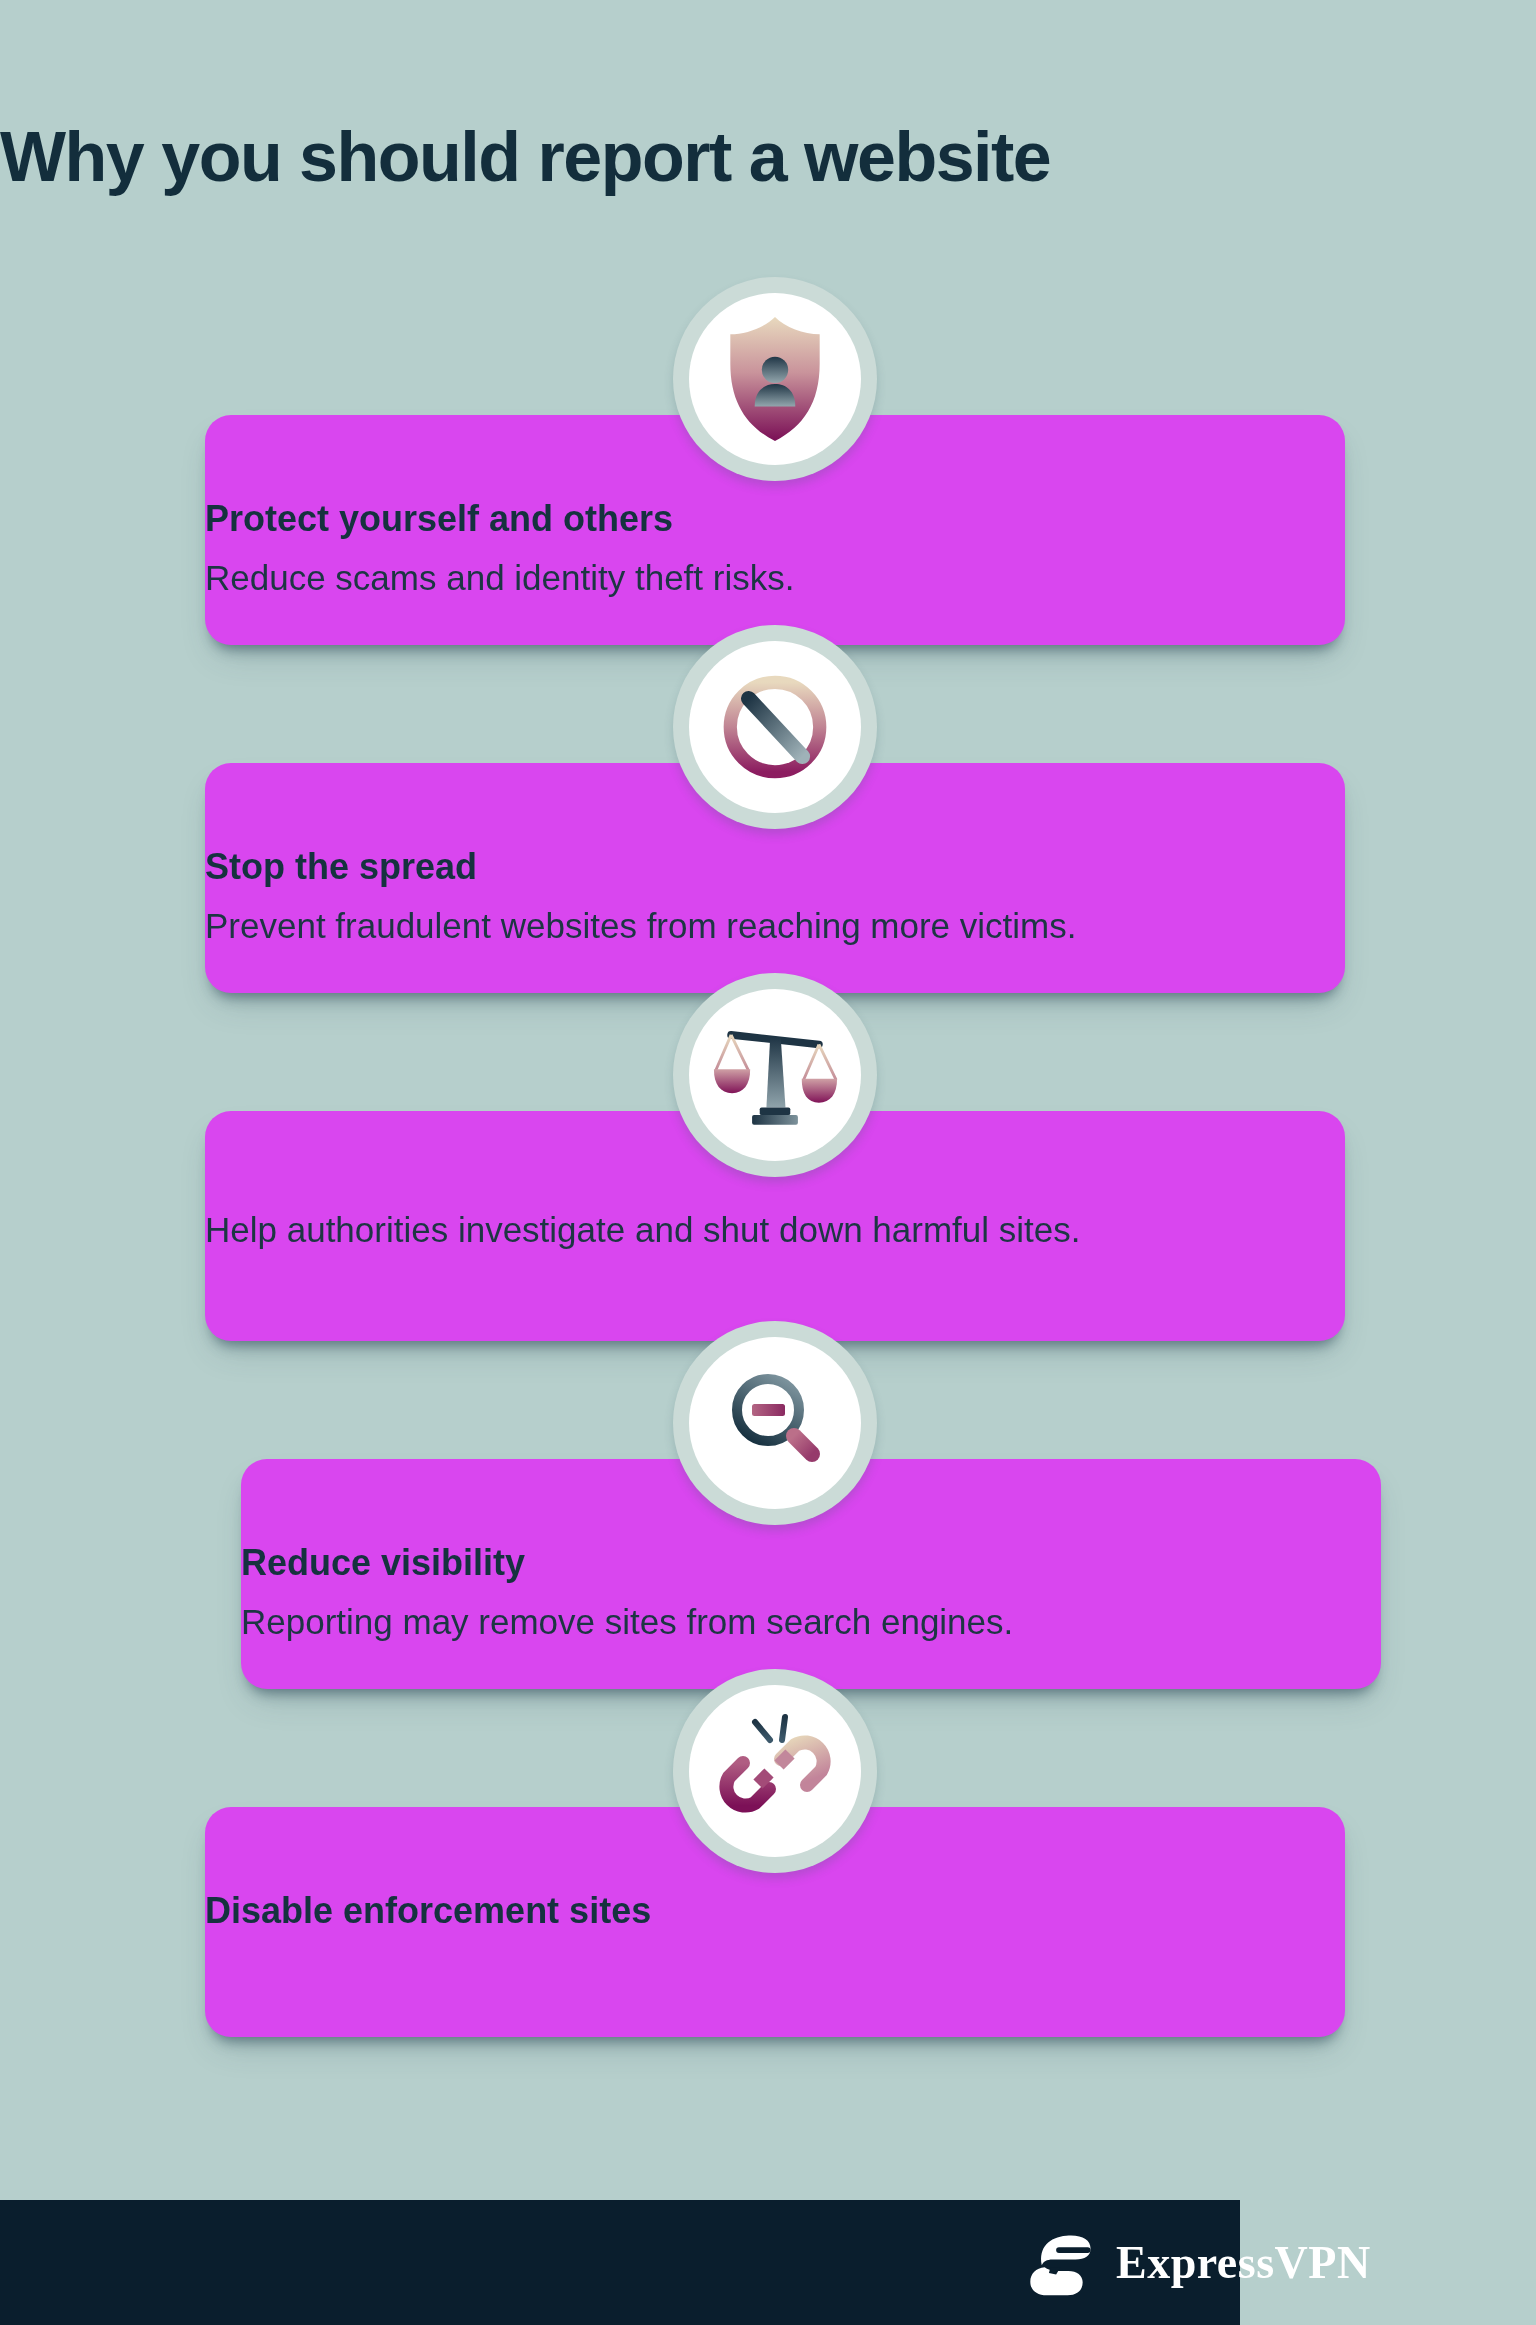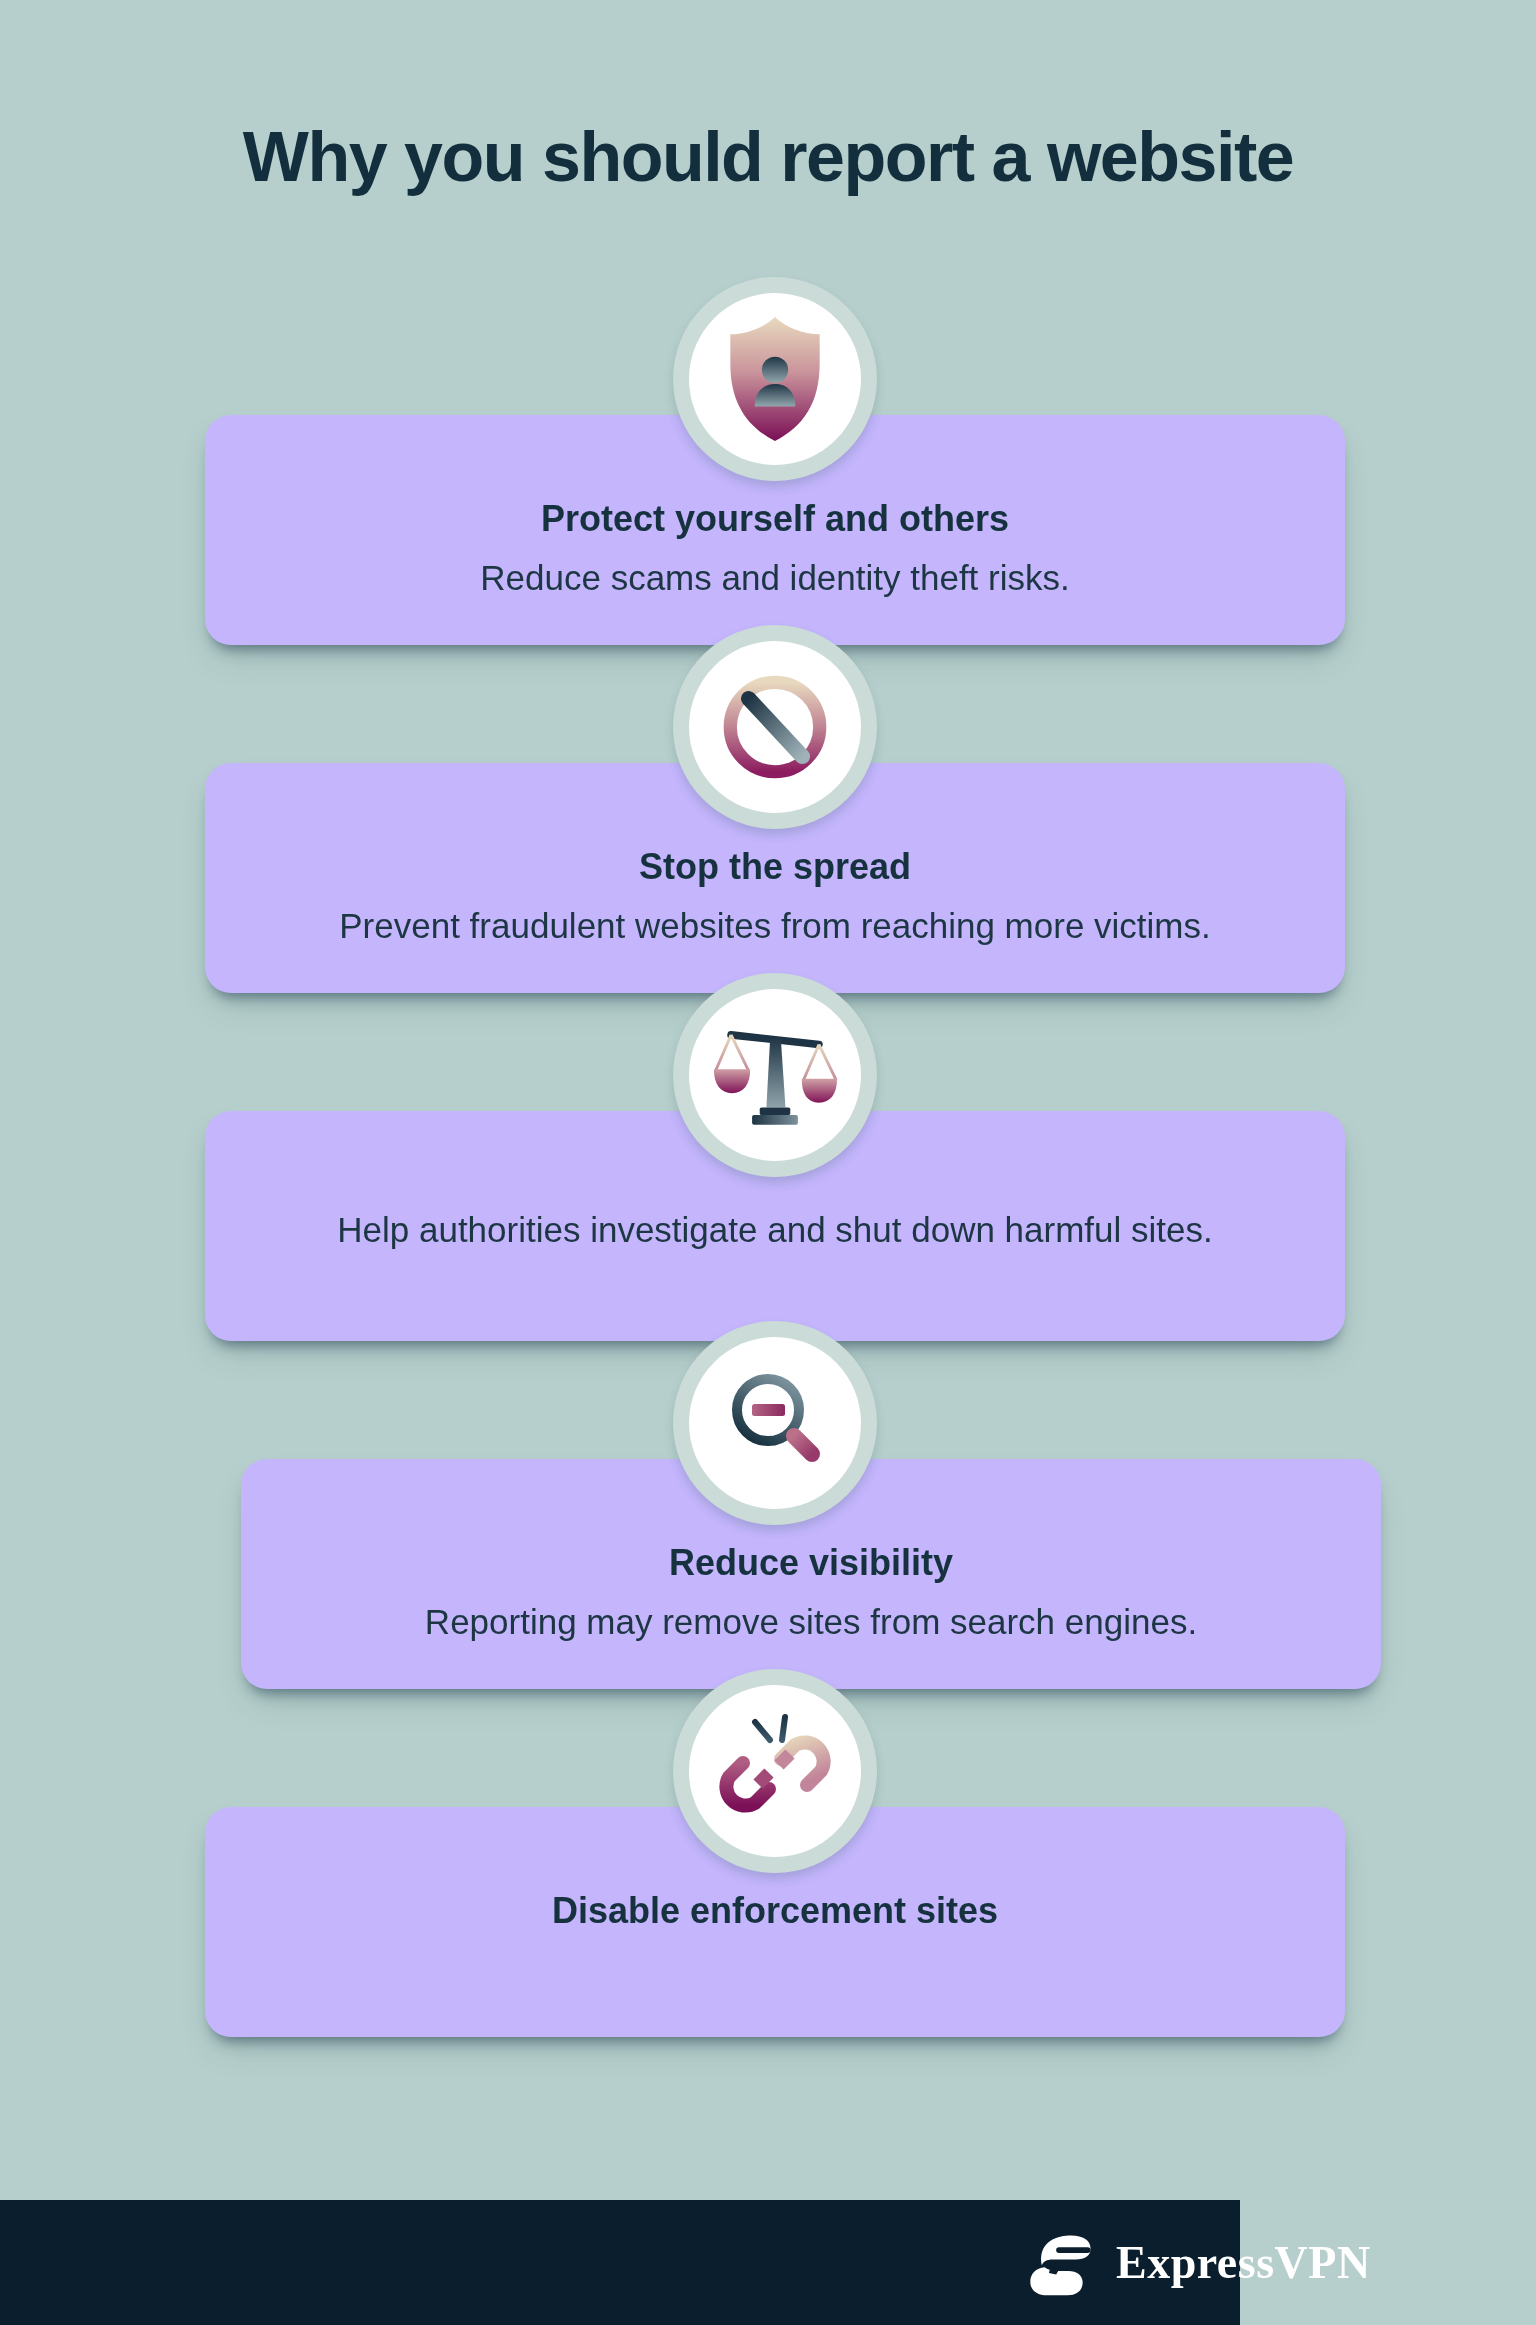"Why you should report a" .page-title { text-align: center -> none }
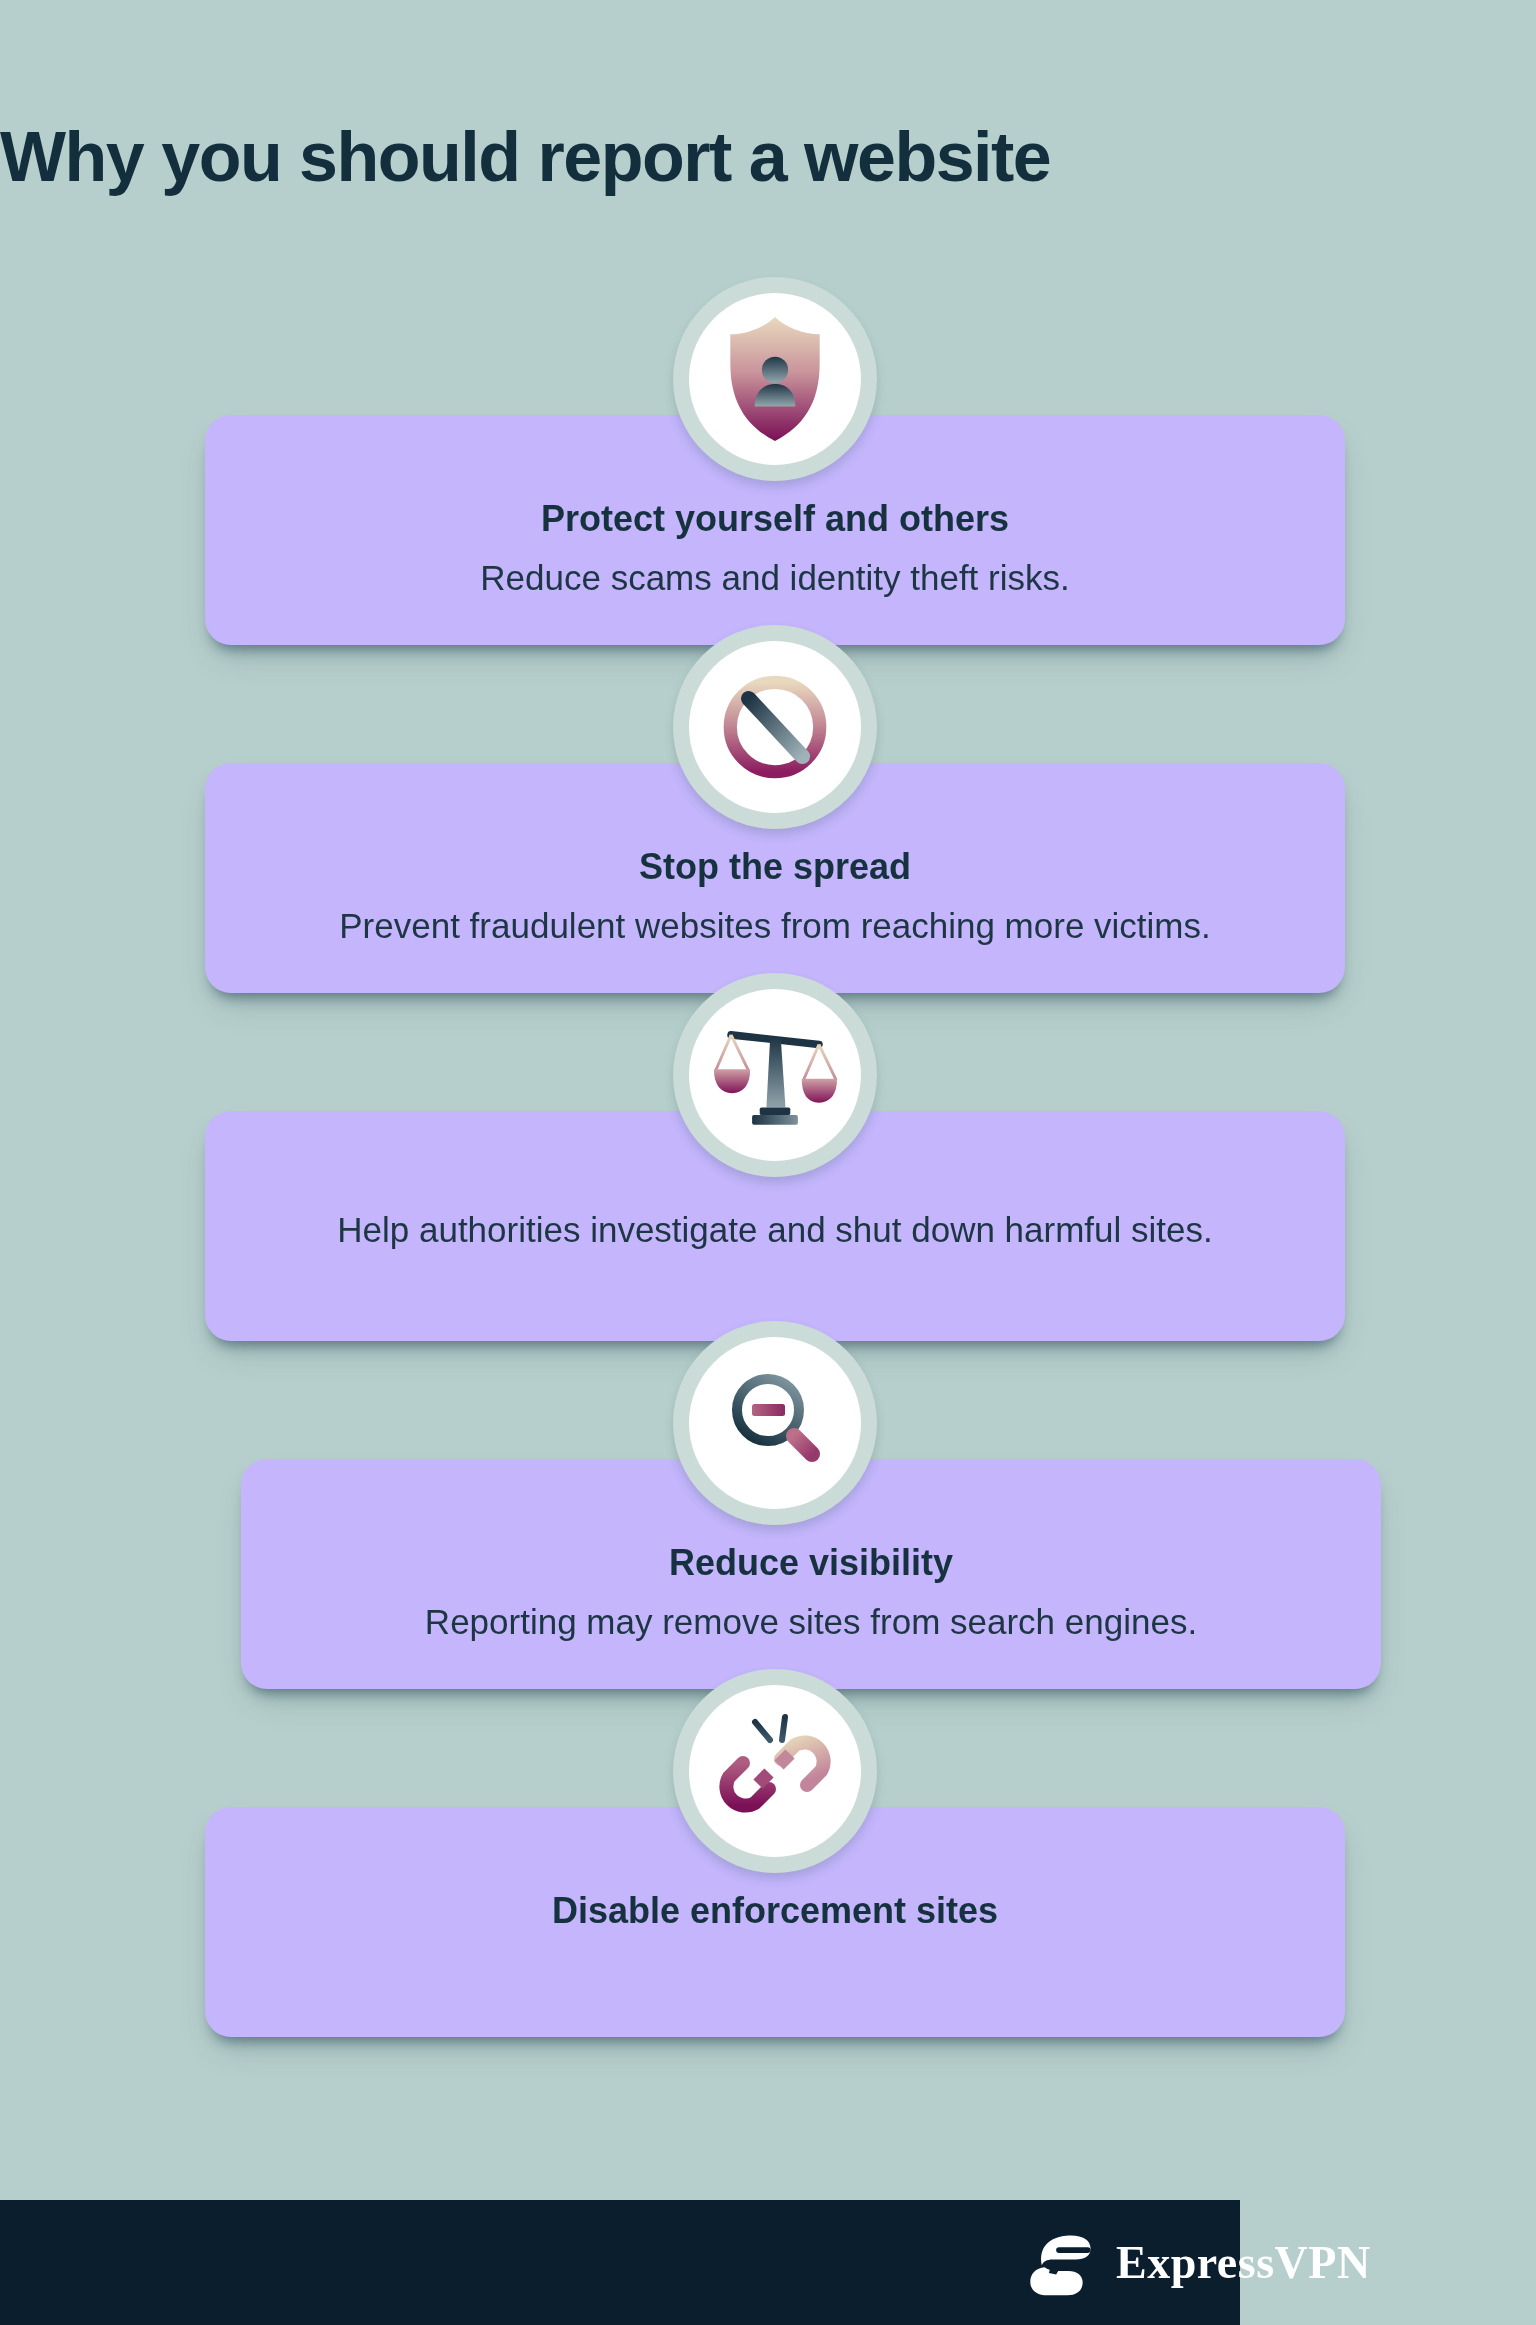"Protect yourself and others" .card { align-items: center -> none; background: #c4b5fd -> #d946ef }
